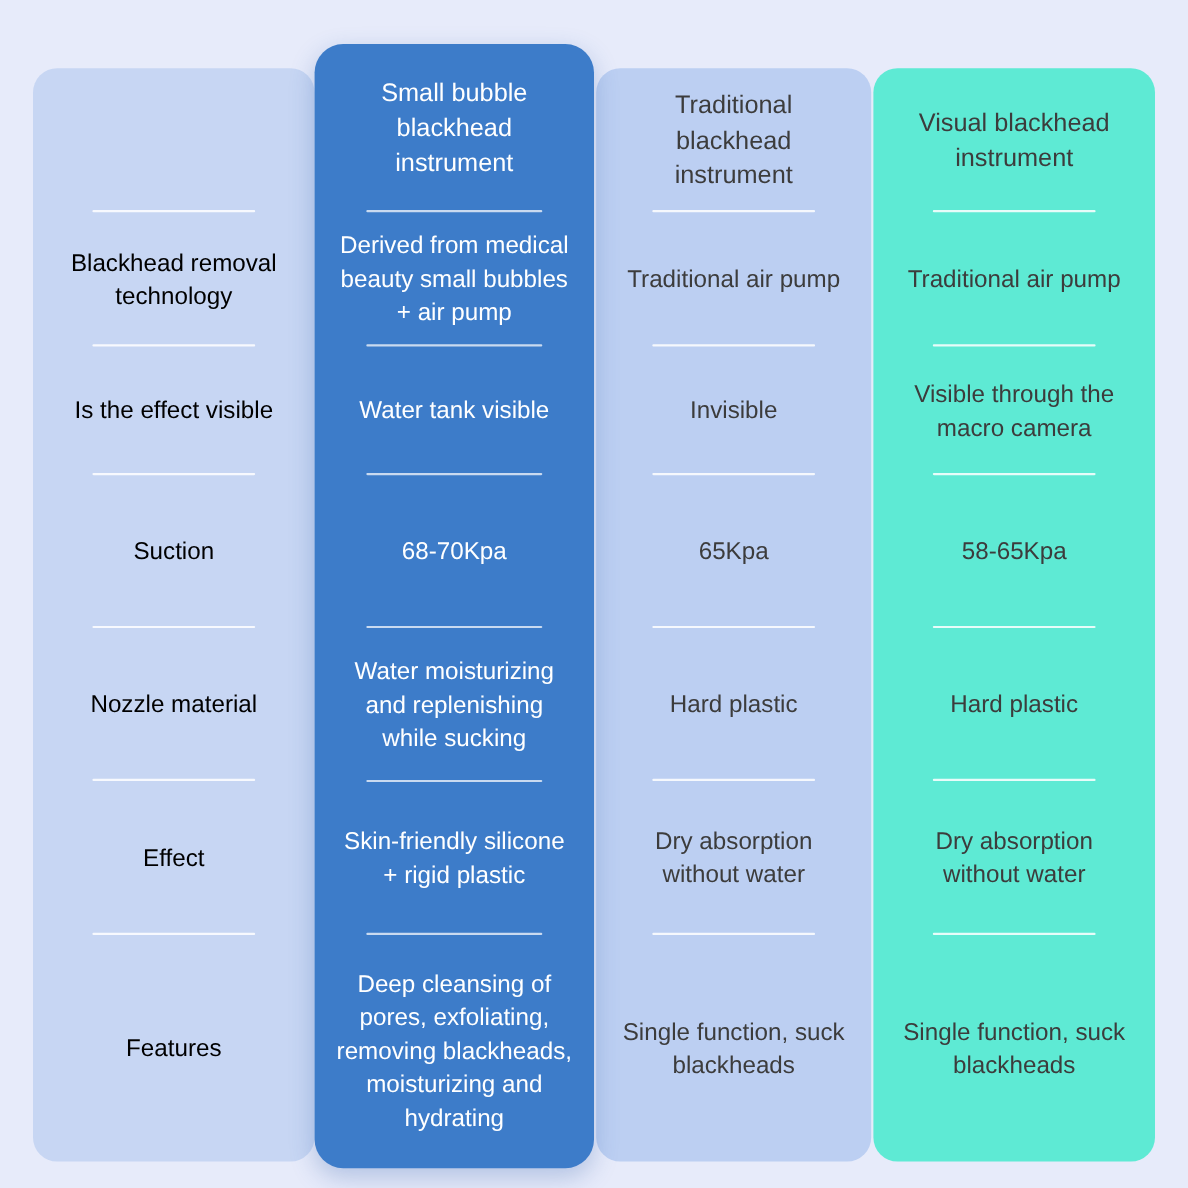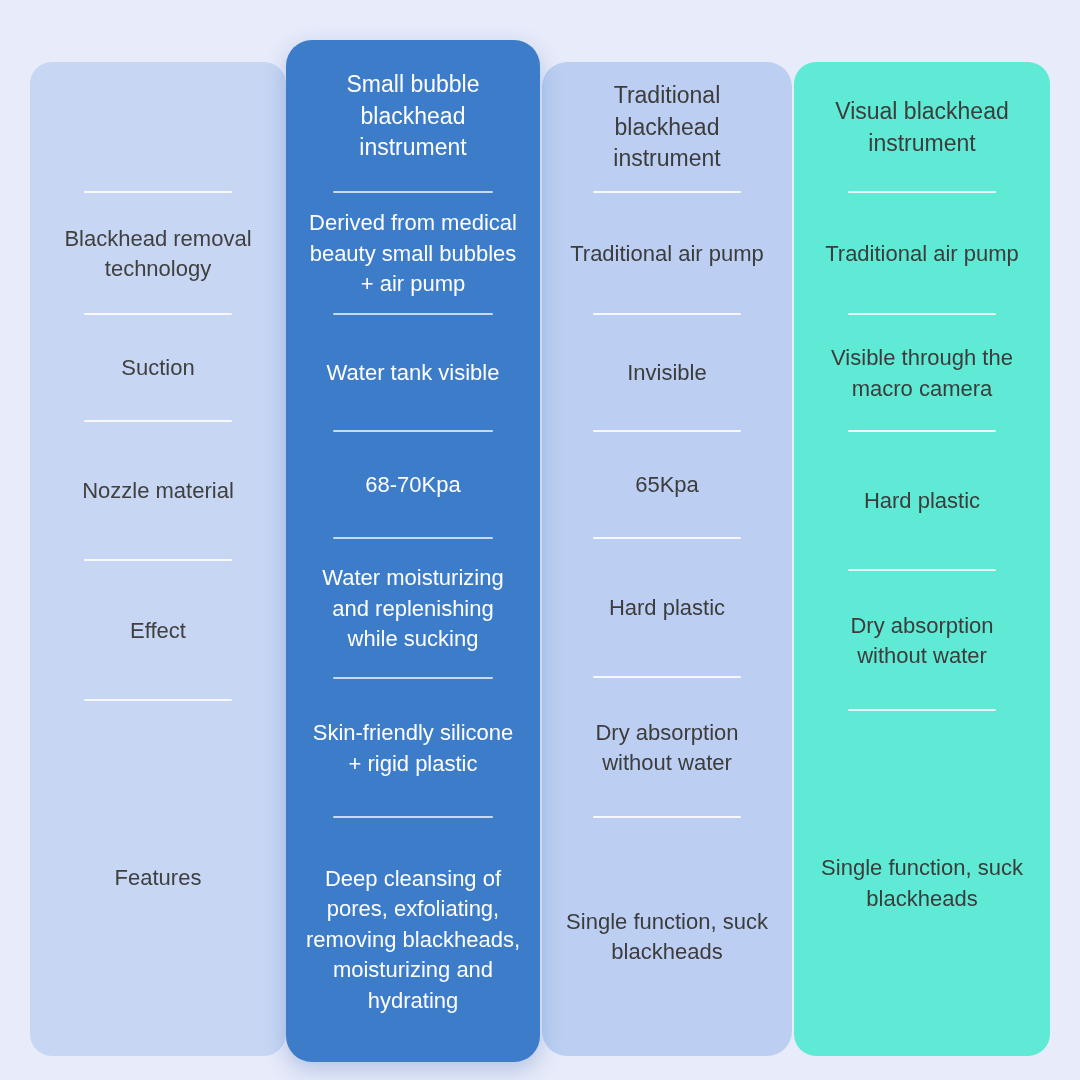"Traditional blackhead instrument" .col-trad { border-radius: 25px -> none }
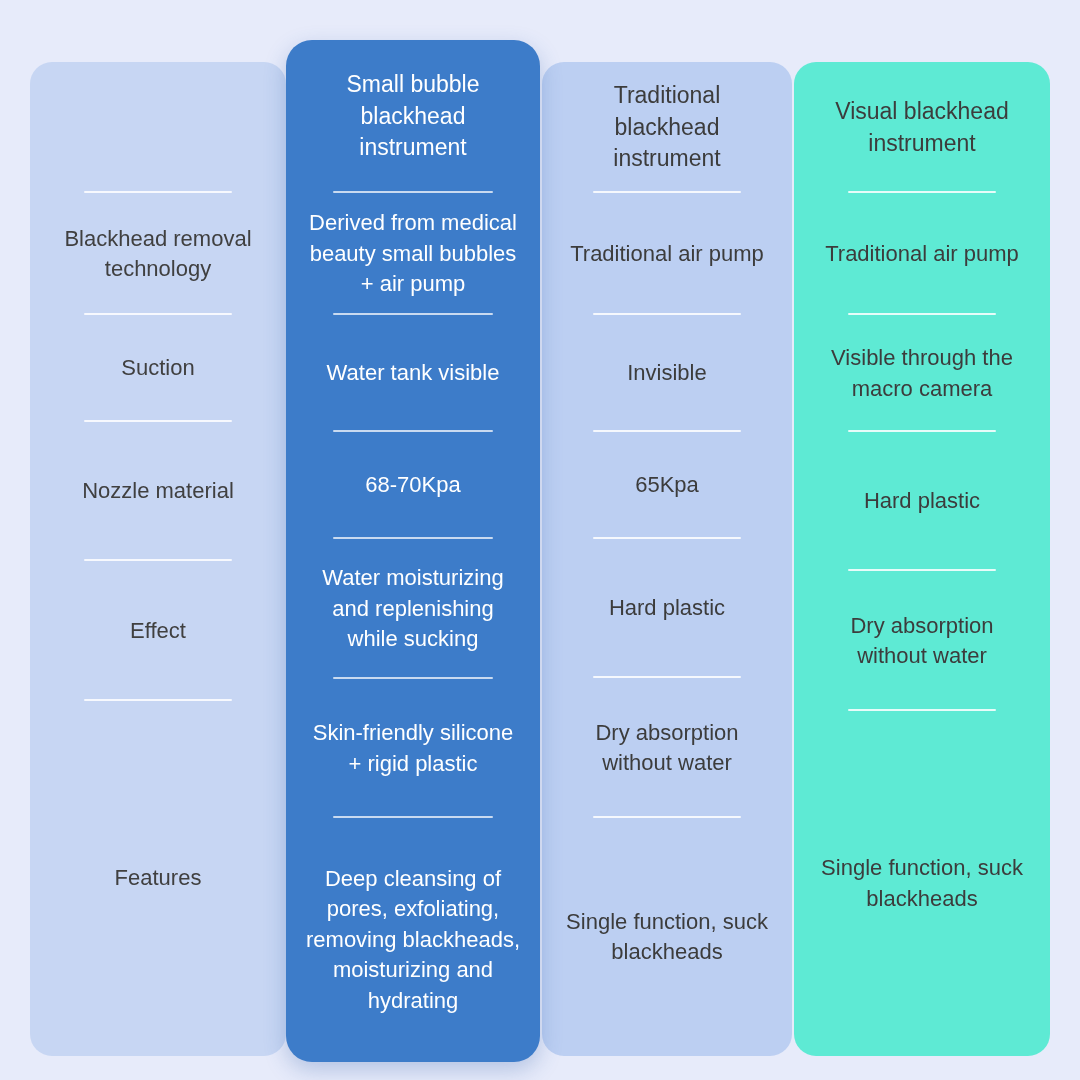"Blackhead removal technology" .col-labels { color: #404040 -> #000000 }
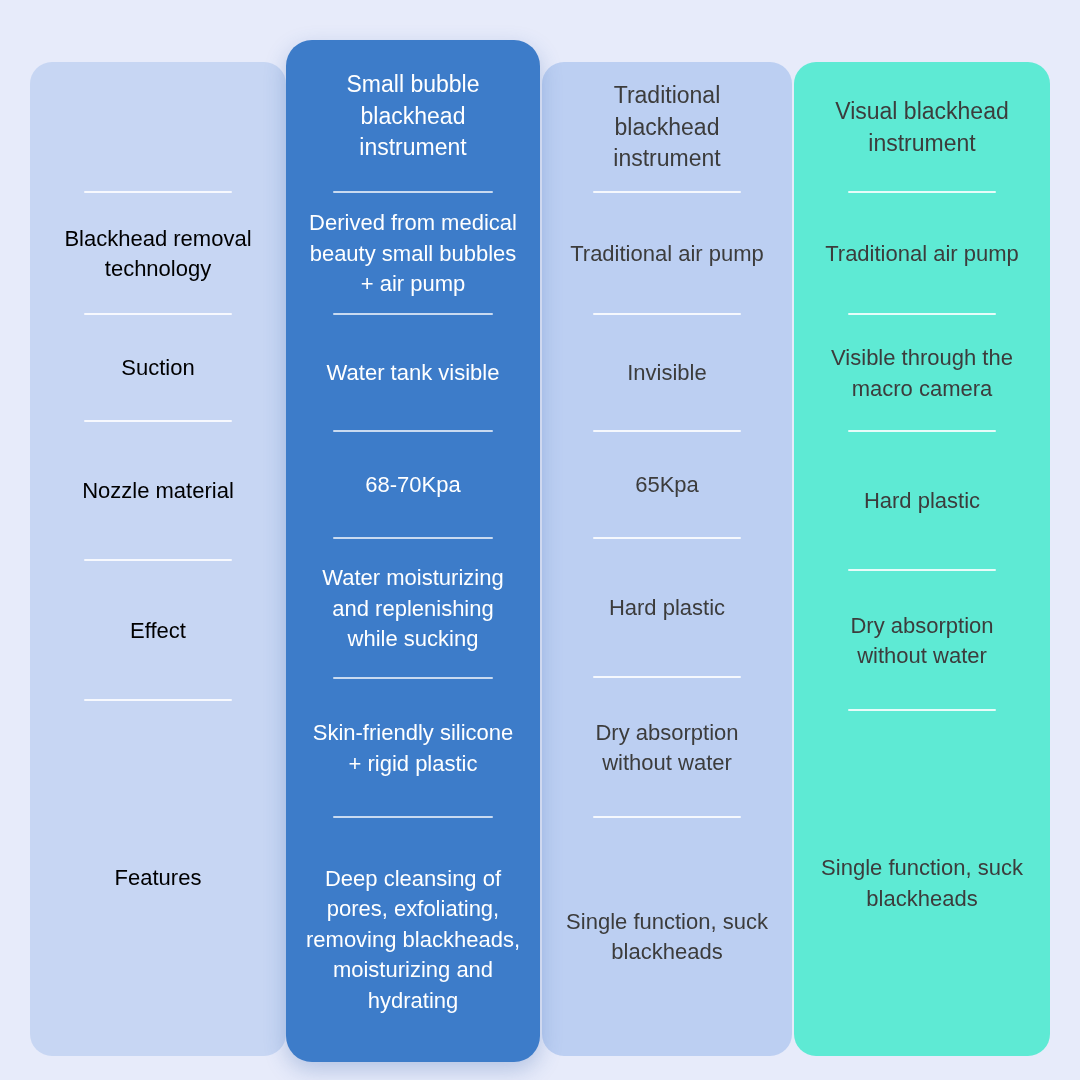"Is the effect visible" div.cell { html: none -> <div>Is the effect visible</div> }
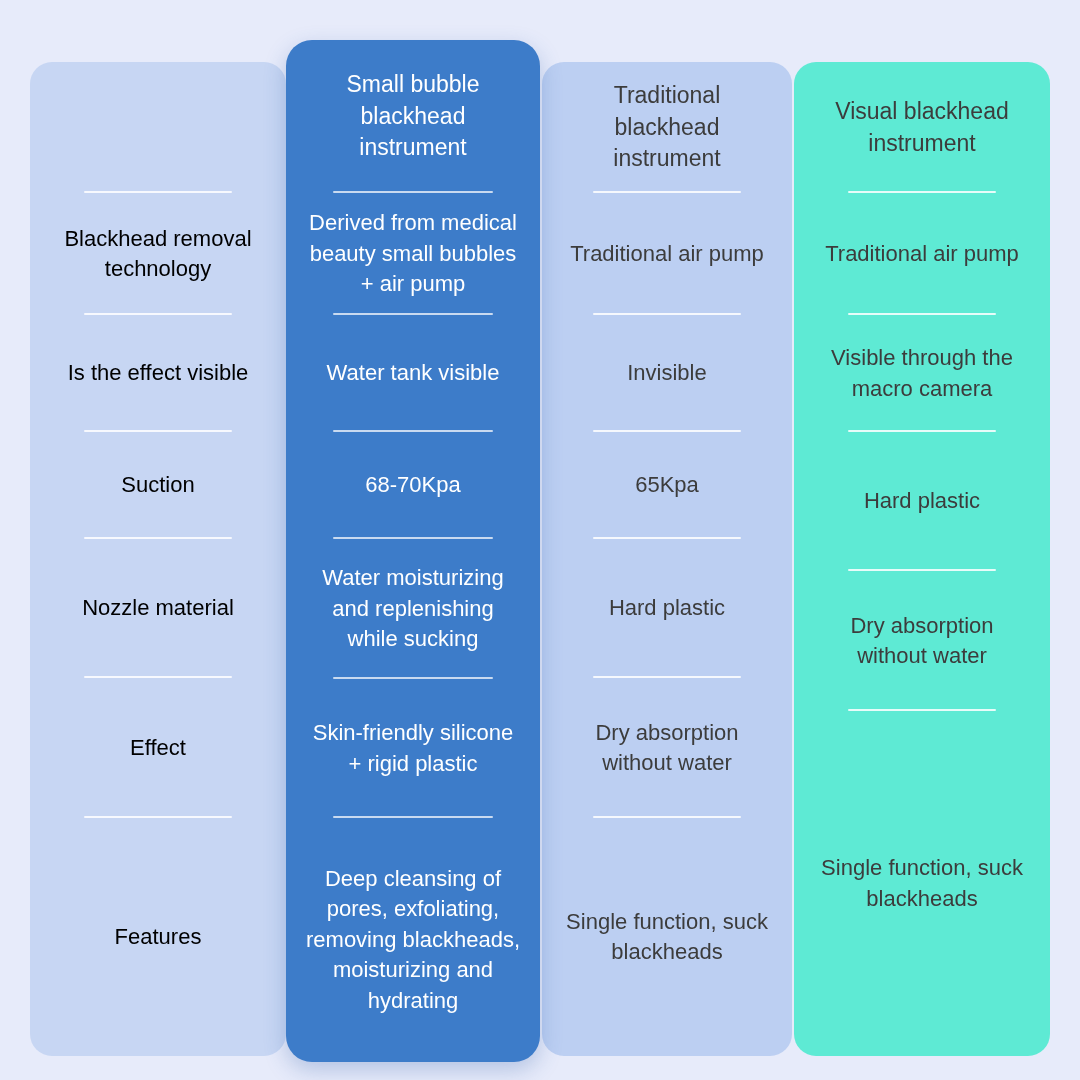"Suction" .r3 { height: 107px -> 139px }
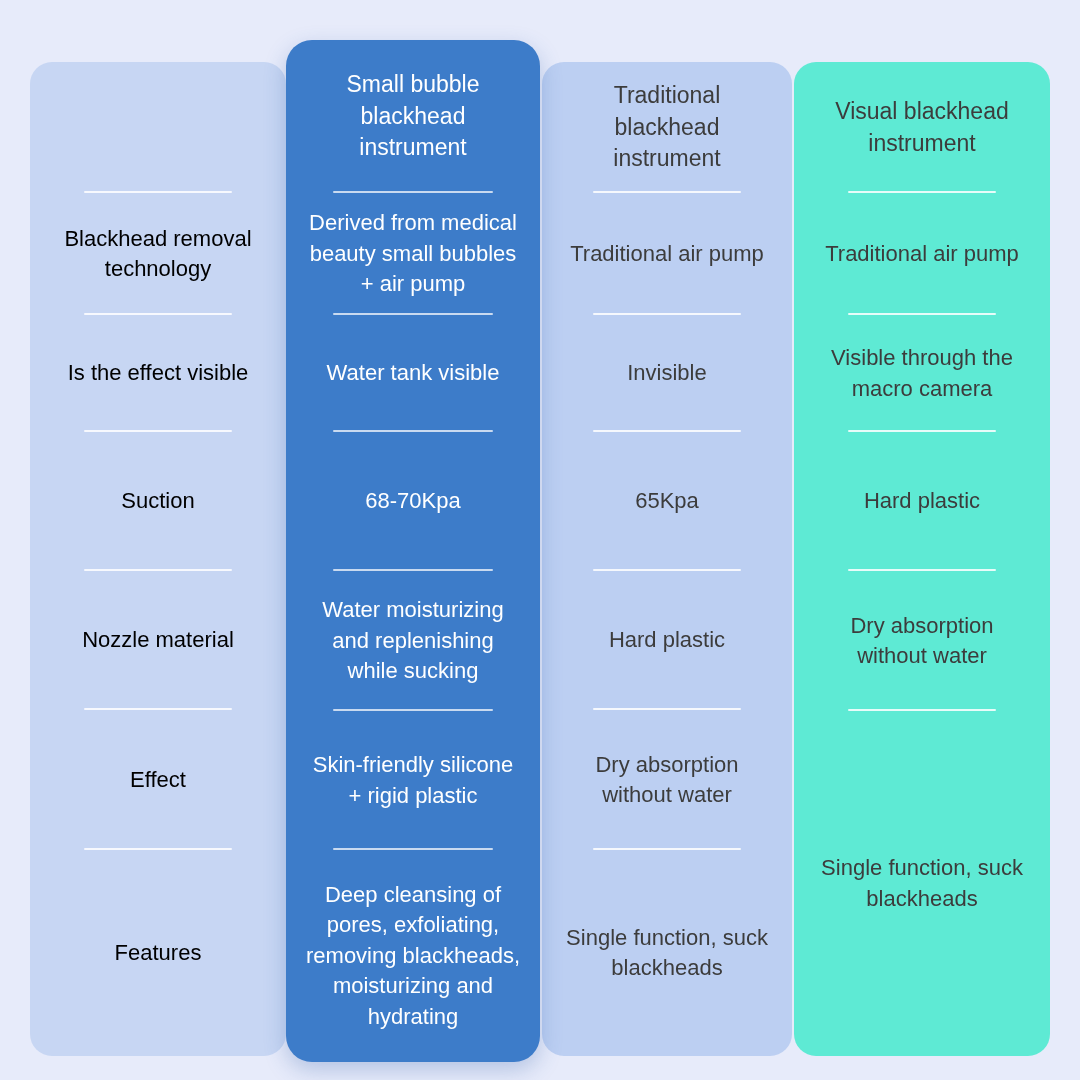"58-65Kpa" div.cell { html: none -> <div>58-65Kpa</div> }
